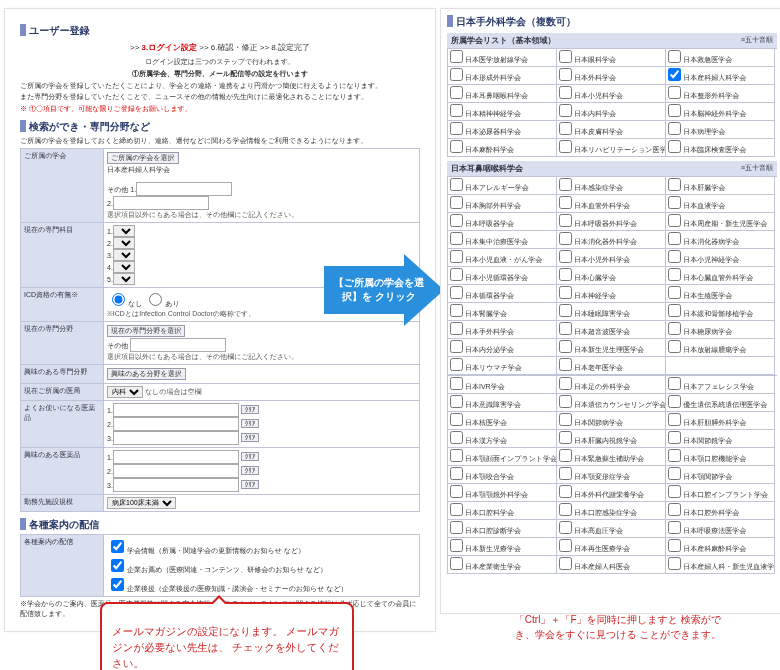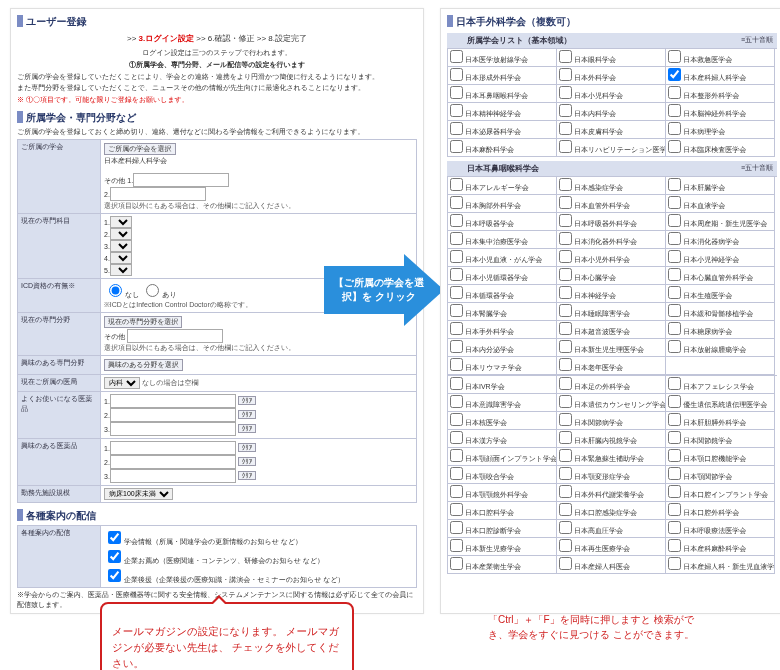"ユーザー登録" .left { left: 10px -> 4px; padding: 6px -> 15px }
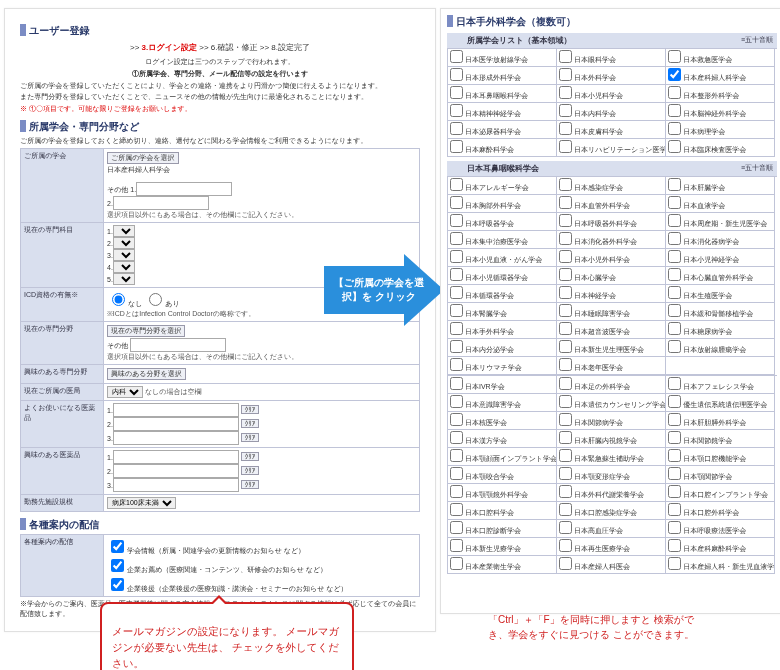"所属学会リスト（基本領域）" .bar { padding: 2px 20px -> 2px 4px }
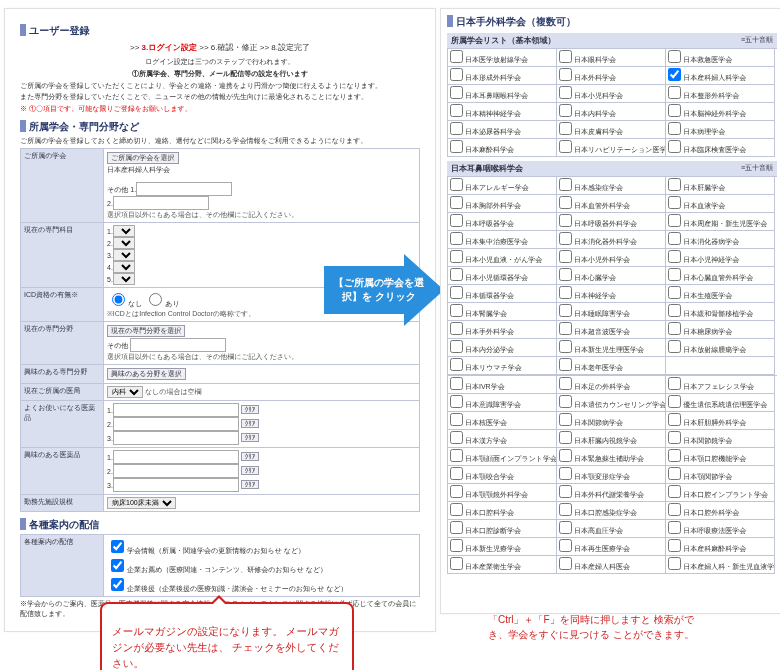"所属学会・専門分野など" div.h { text: 所属学会 -> 検索ができ }
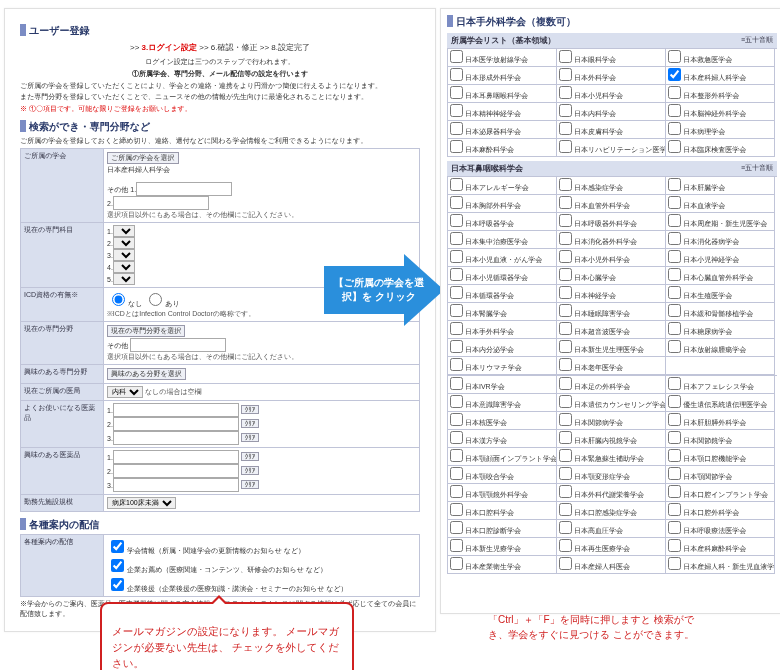"「Ctrl」＋「F」を同時に押しますと 検索ができ、学会をすぐに見つける" .tip { left: 488px -> 508px; text-align: none -> center }
